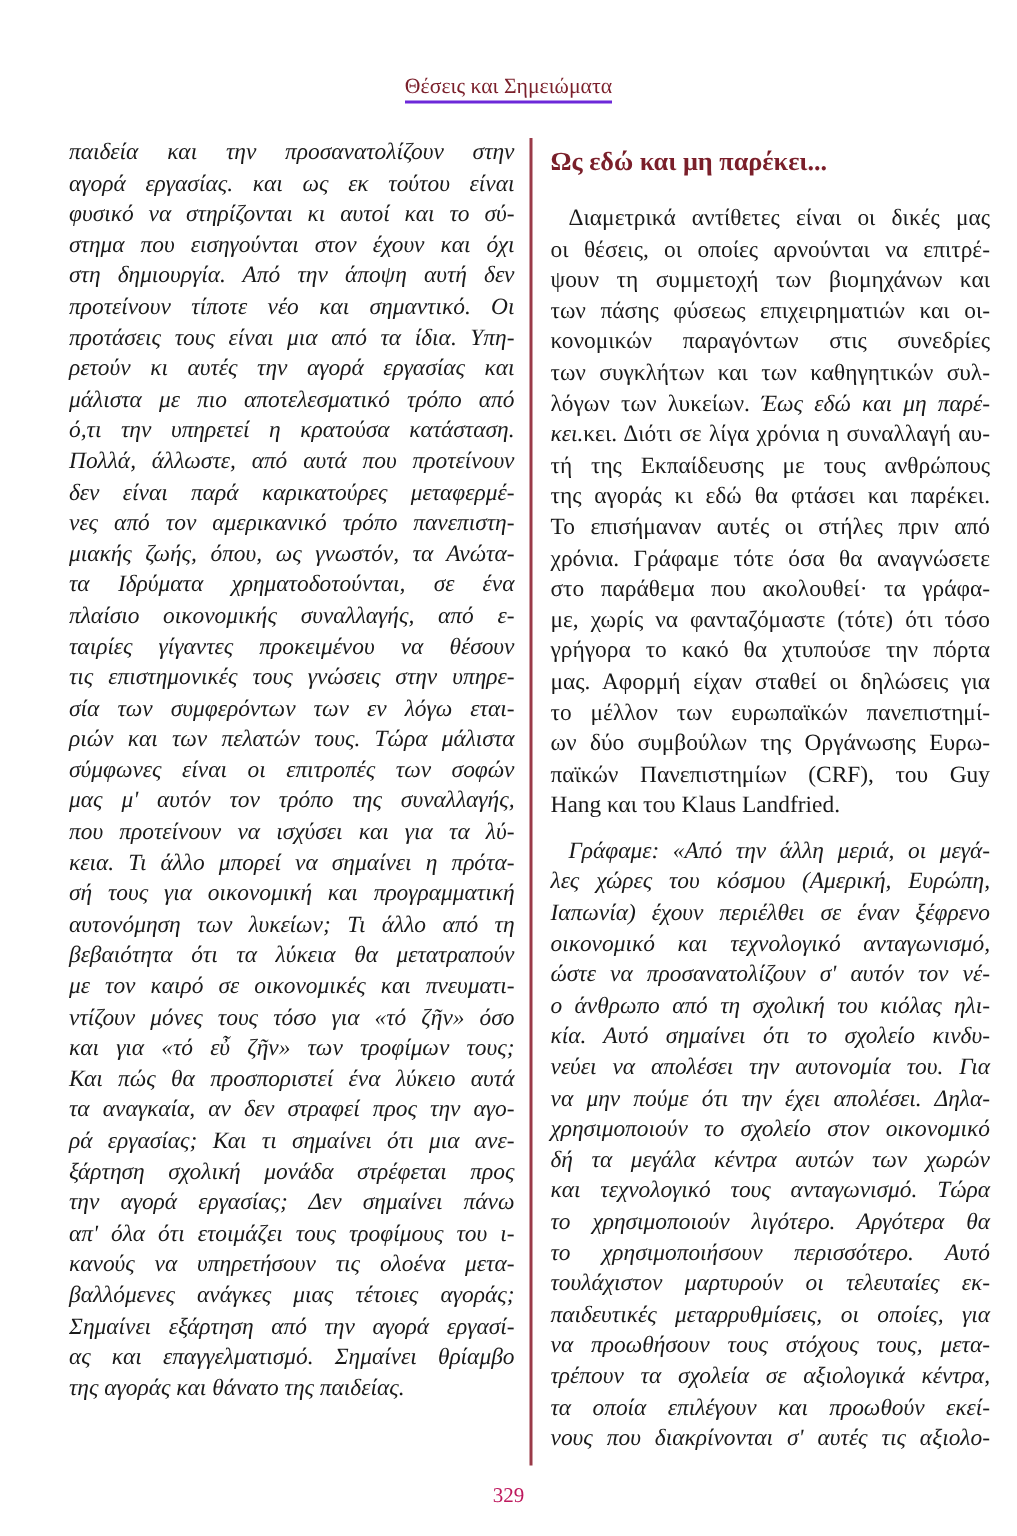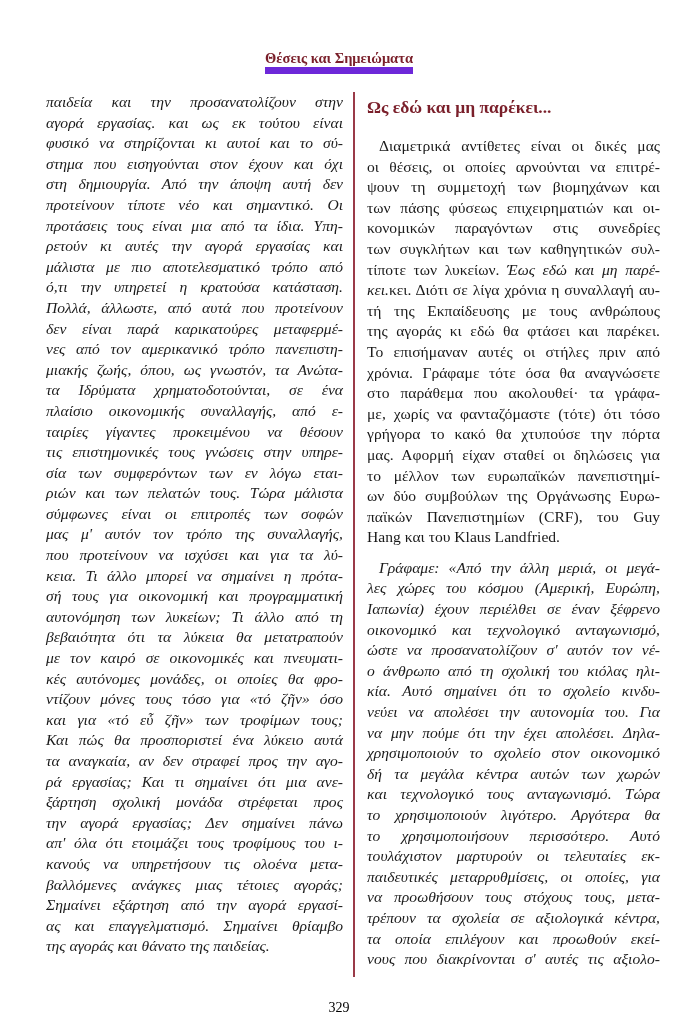"Θέσεις και Σημειώματα" .running-head span { border-bottom: 7px solid #6d28d9 -> 2px solid #6d28d9; font-weight: bold -> none }
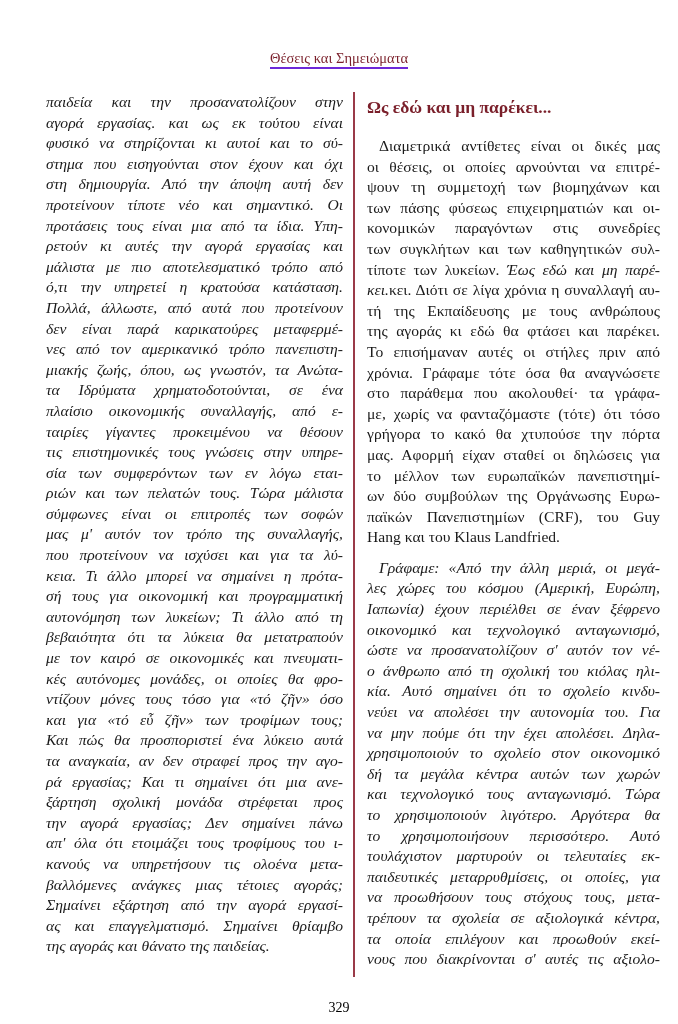"τίποτε των λυκείων." span { text: τίποτε -> λόγων }
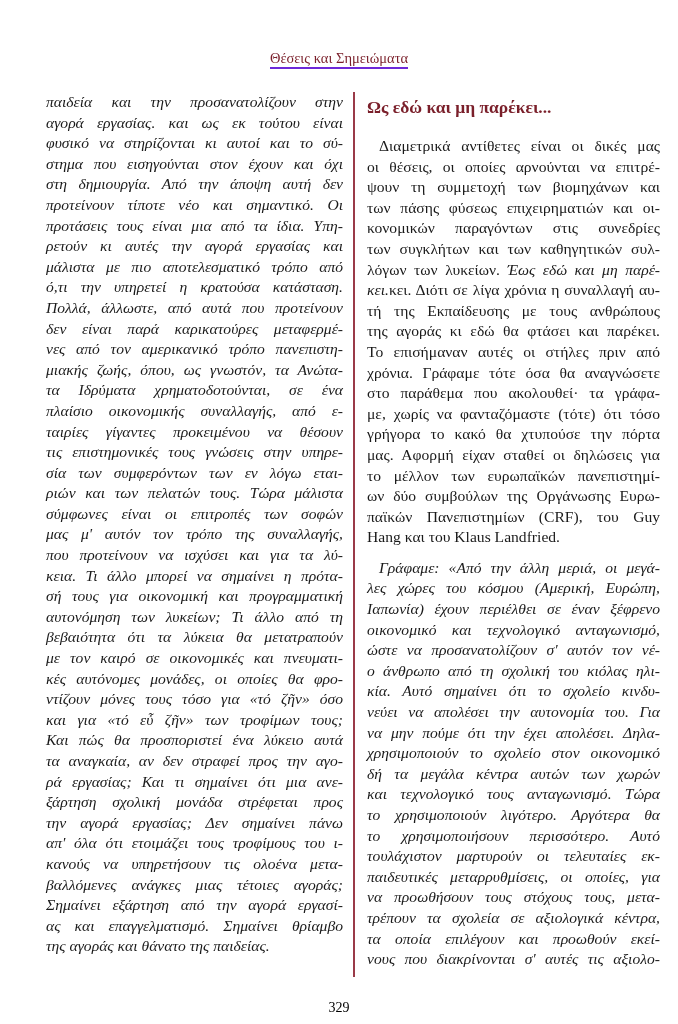"κές αυτόνομες μονάδες, οι οποίες" span.line { html: <span>κές αυτόνομες μονάδες, οι οποίες θα φρο-</span> -> none }
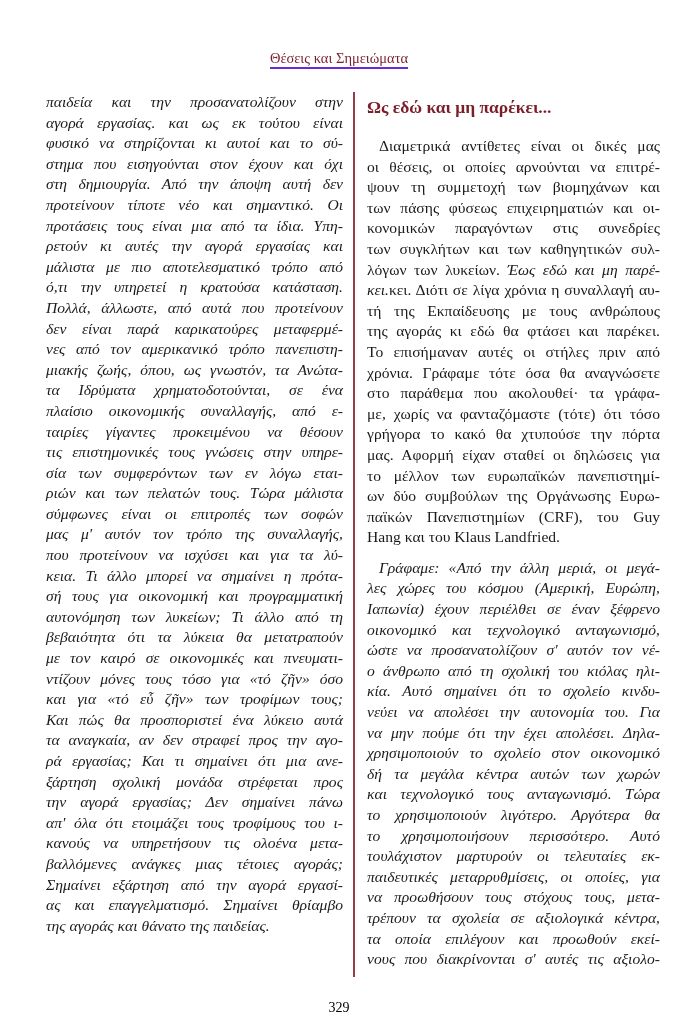"329" .page-number { color: #000000 -> #be185d; margin-top: 10px -> none }
